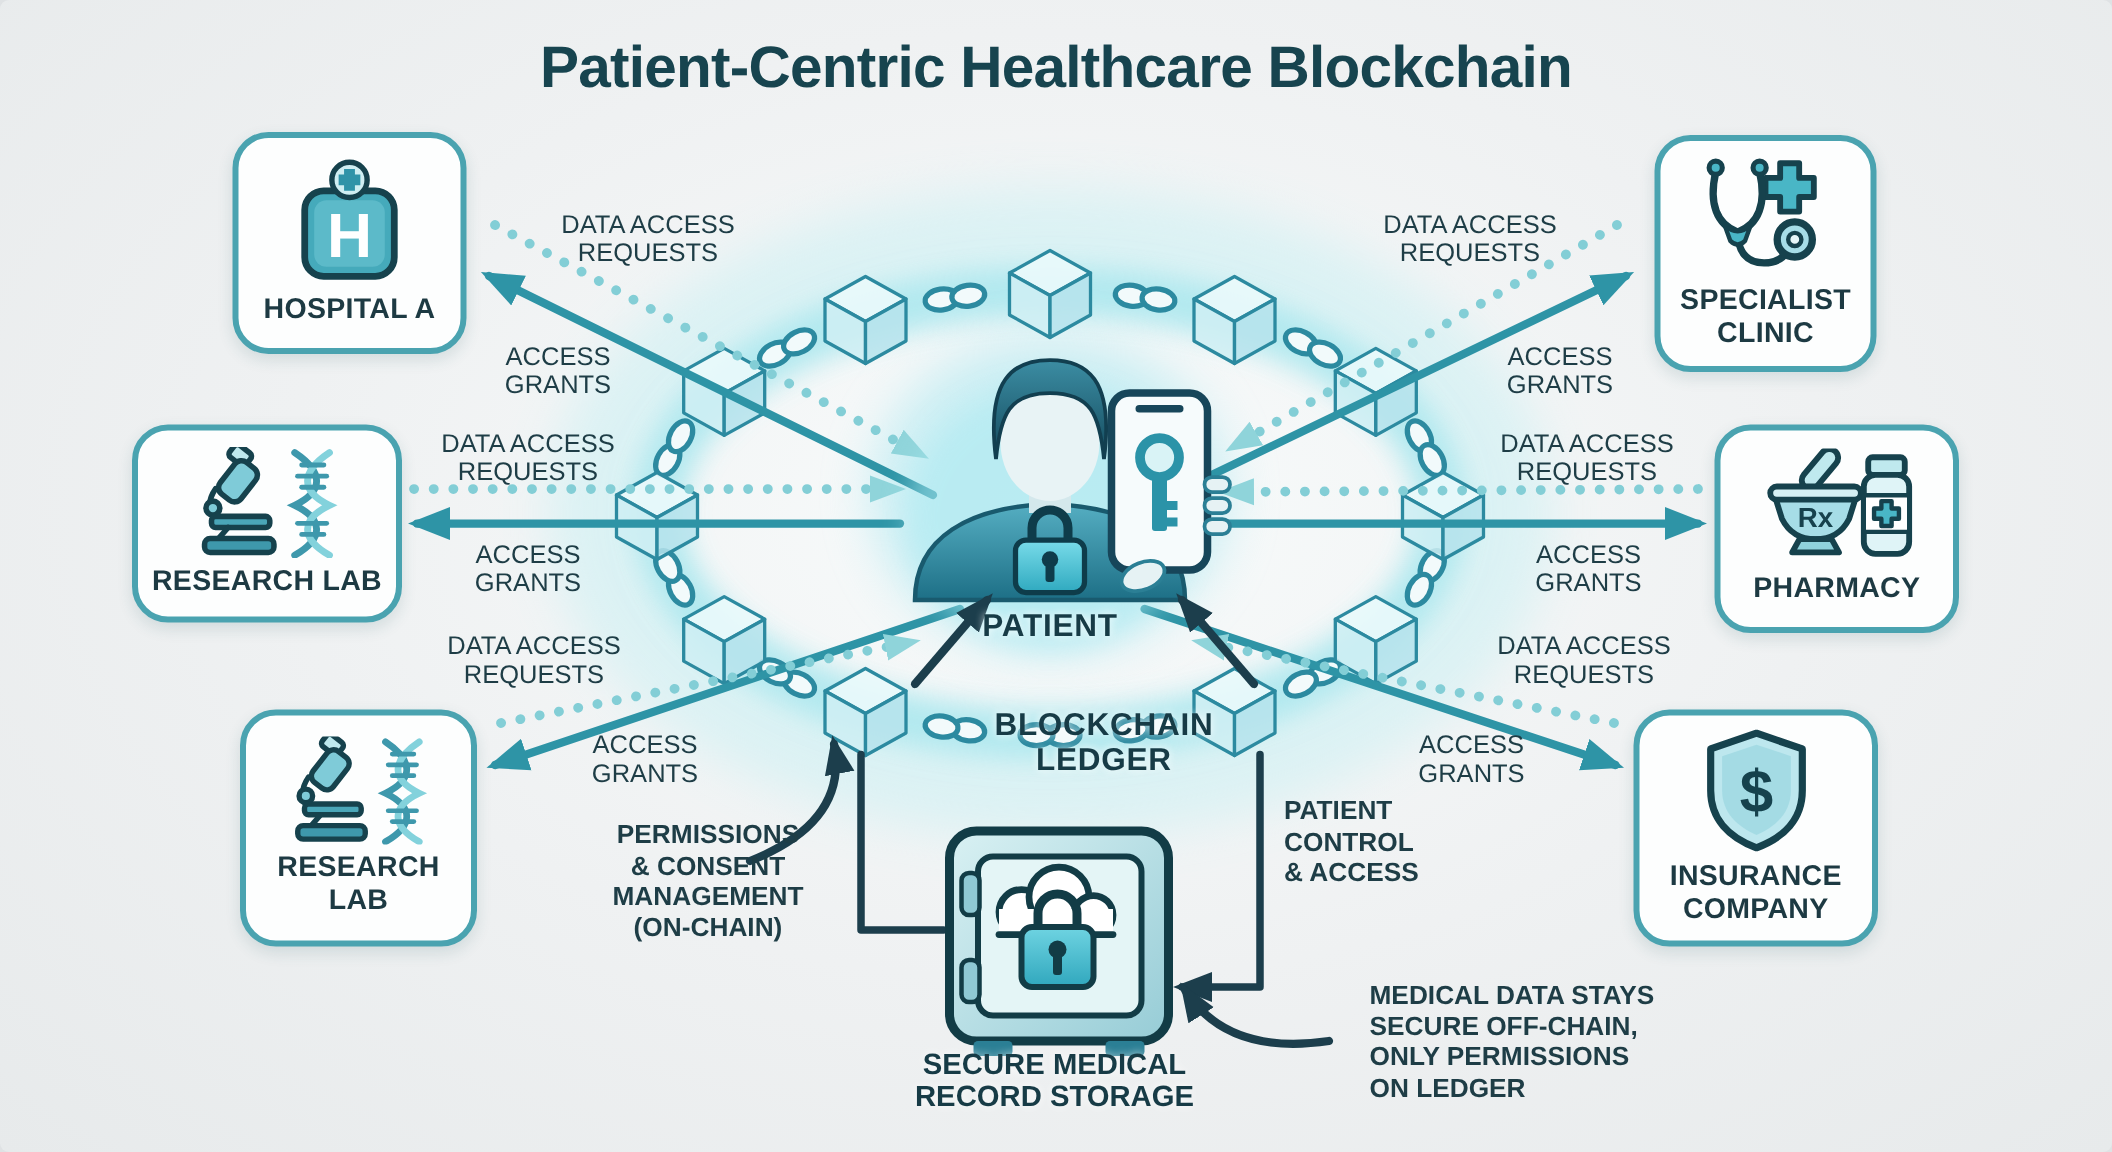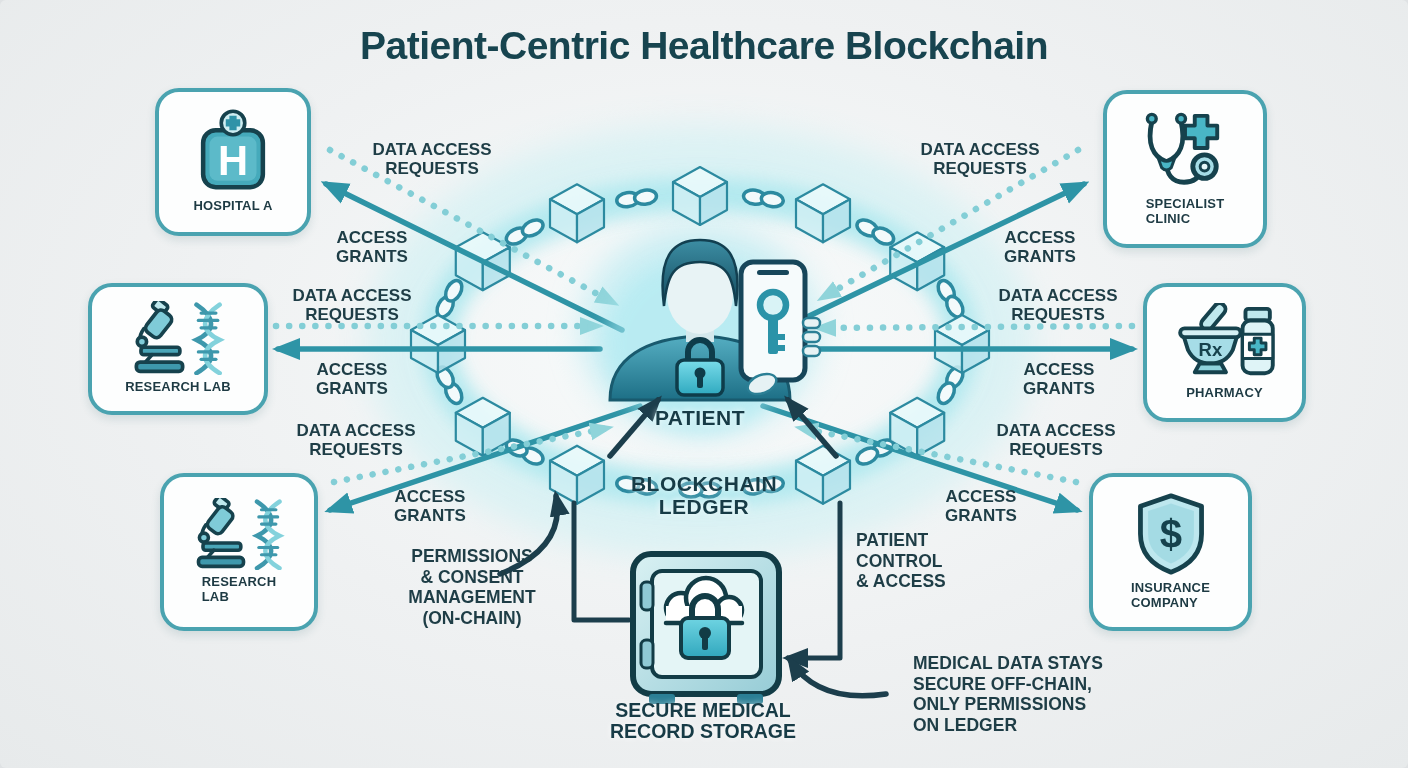"DATA ACCESS" .flow-label { font-weight: 700 -> 400 }
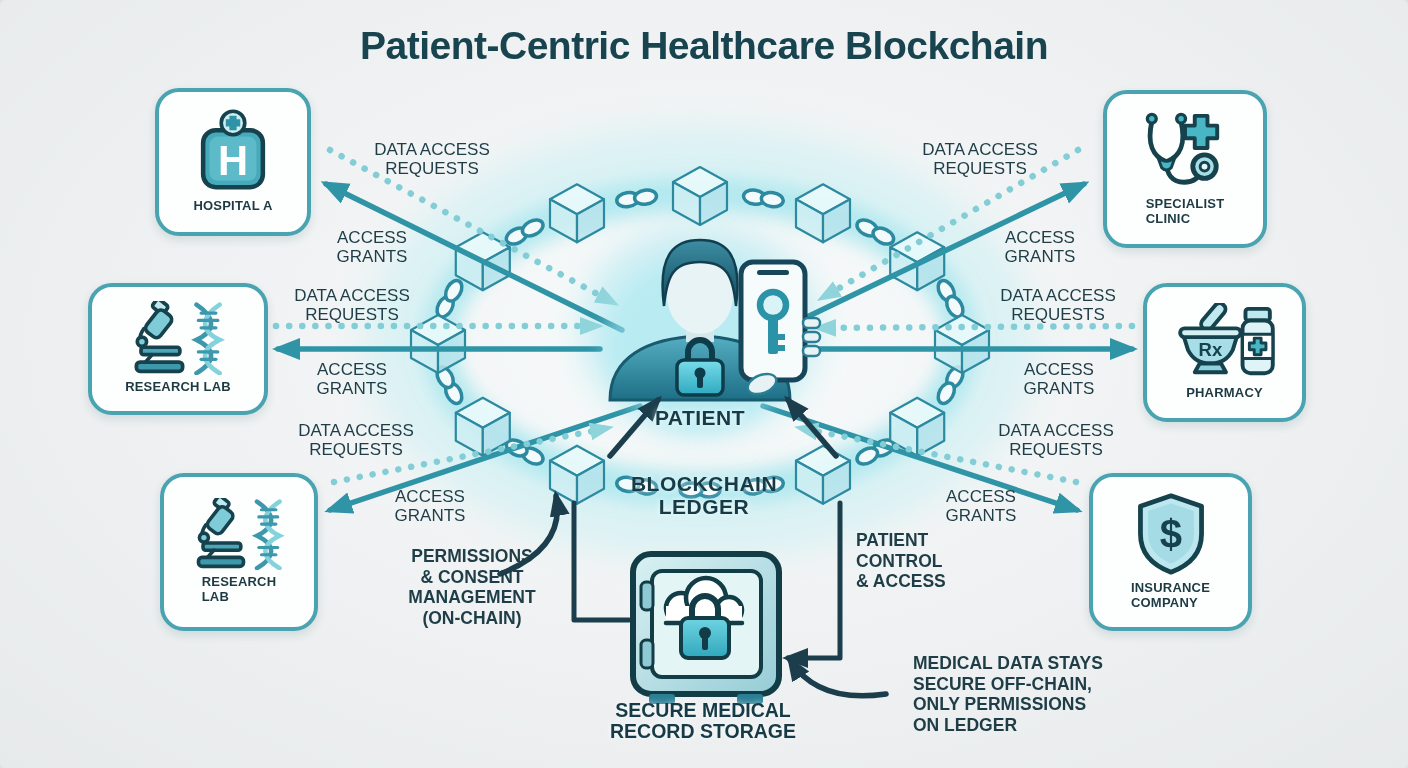"HOSPITAL A" .entity-label { font-size: 13px -> 19px; text-align: left -> center }
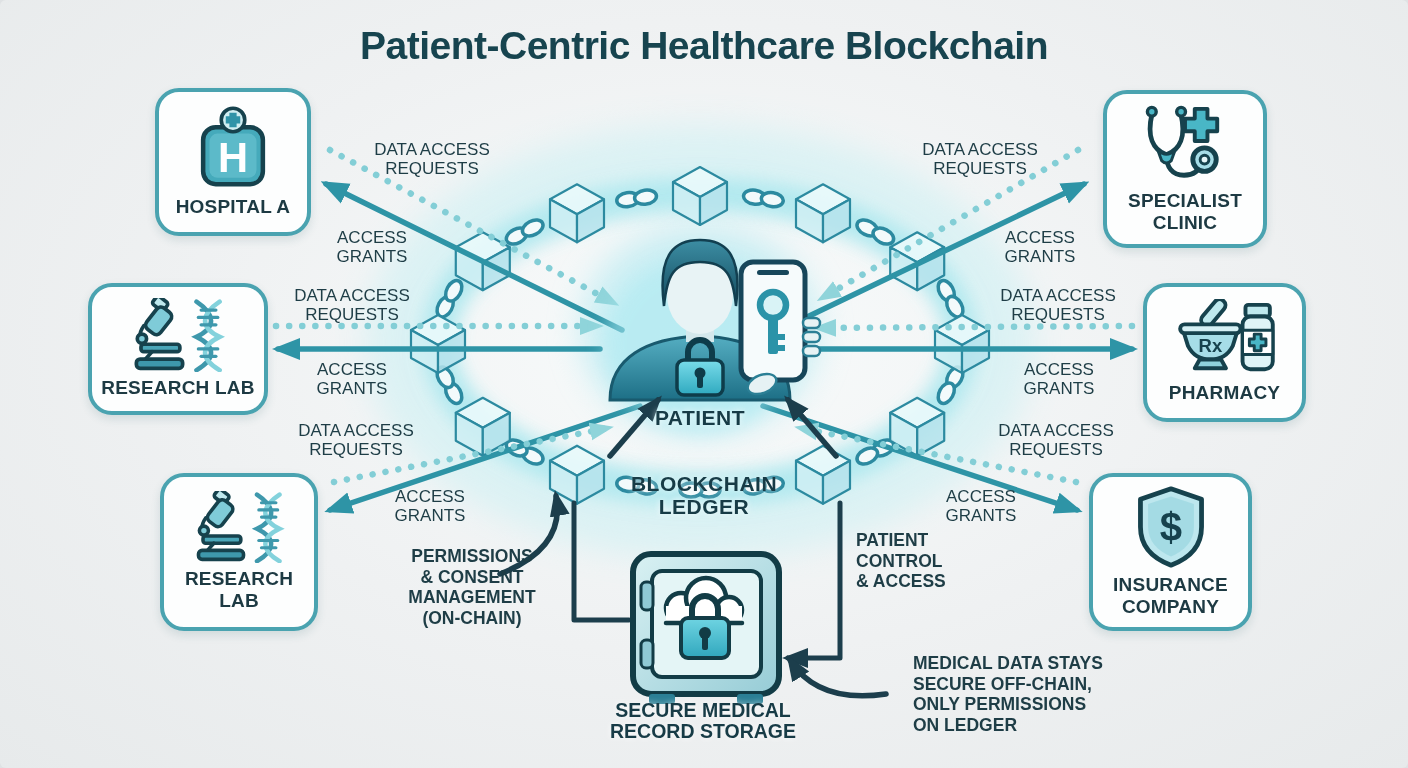"SPECIALIST" div.entity-card { width: 164px -> 148px }
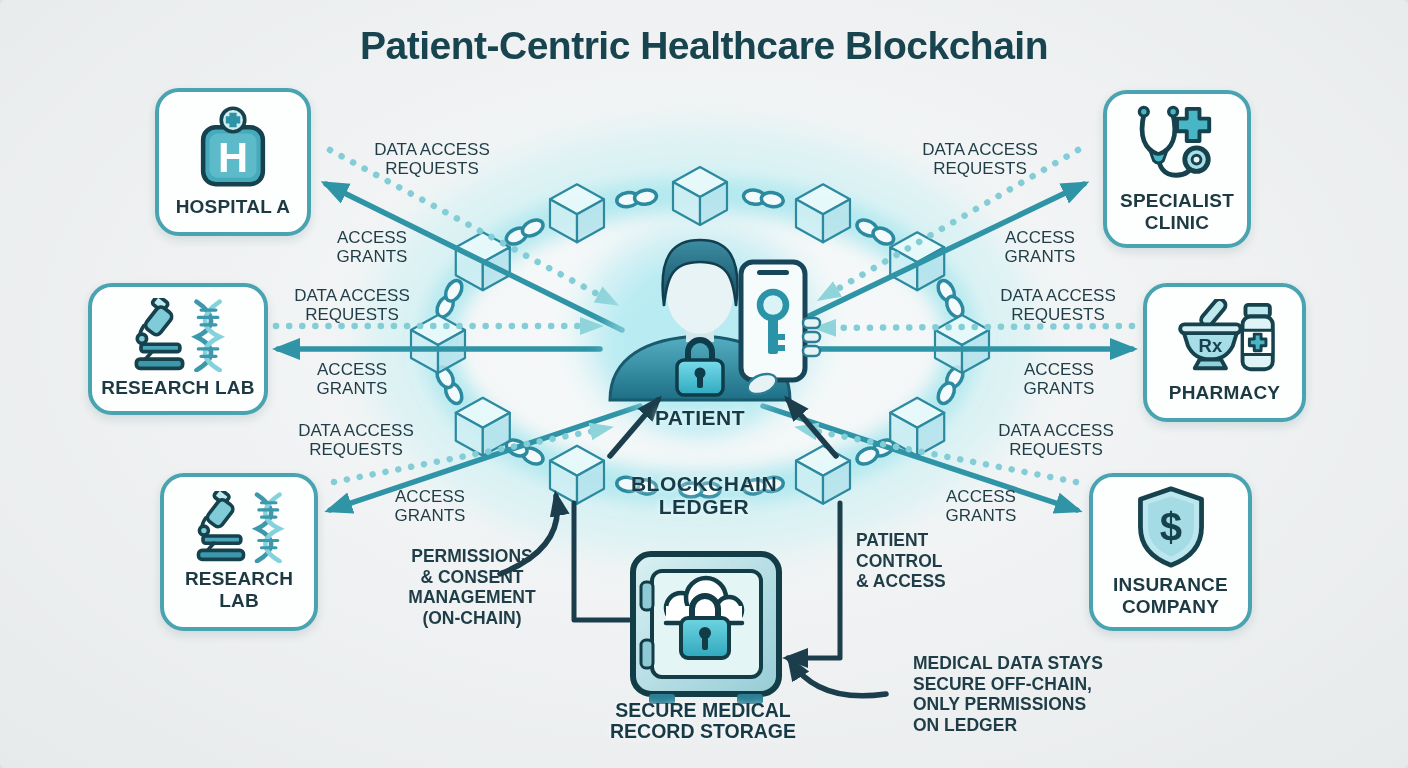"BLOCKCHAIN" #ledger-label { left: 704px -> 736px }
